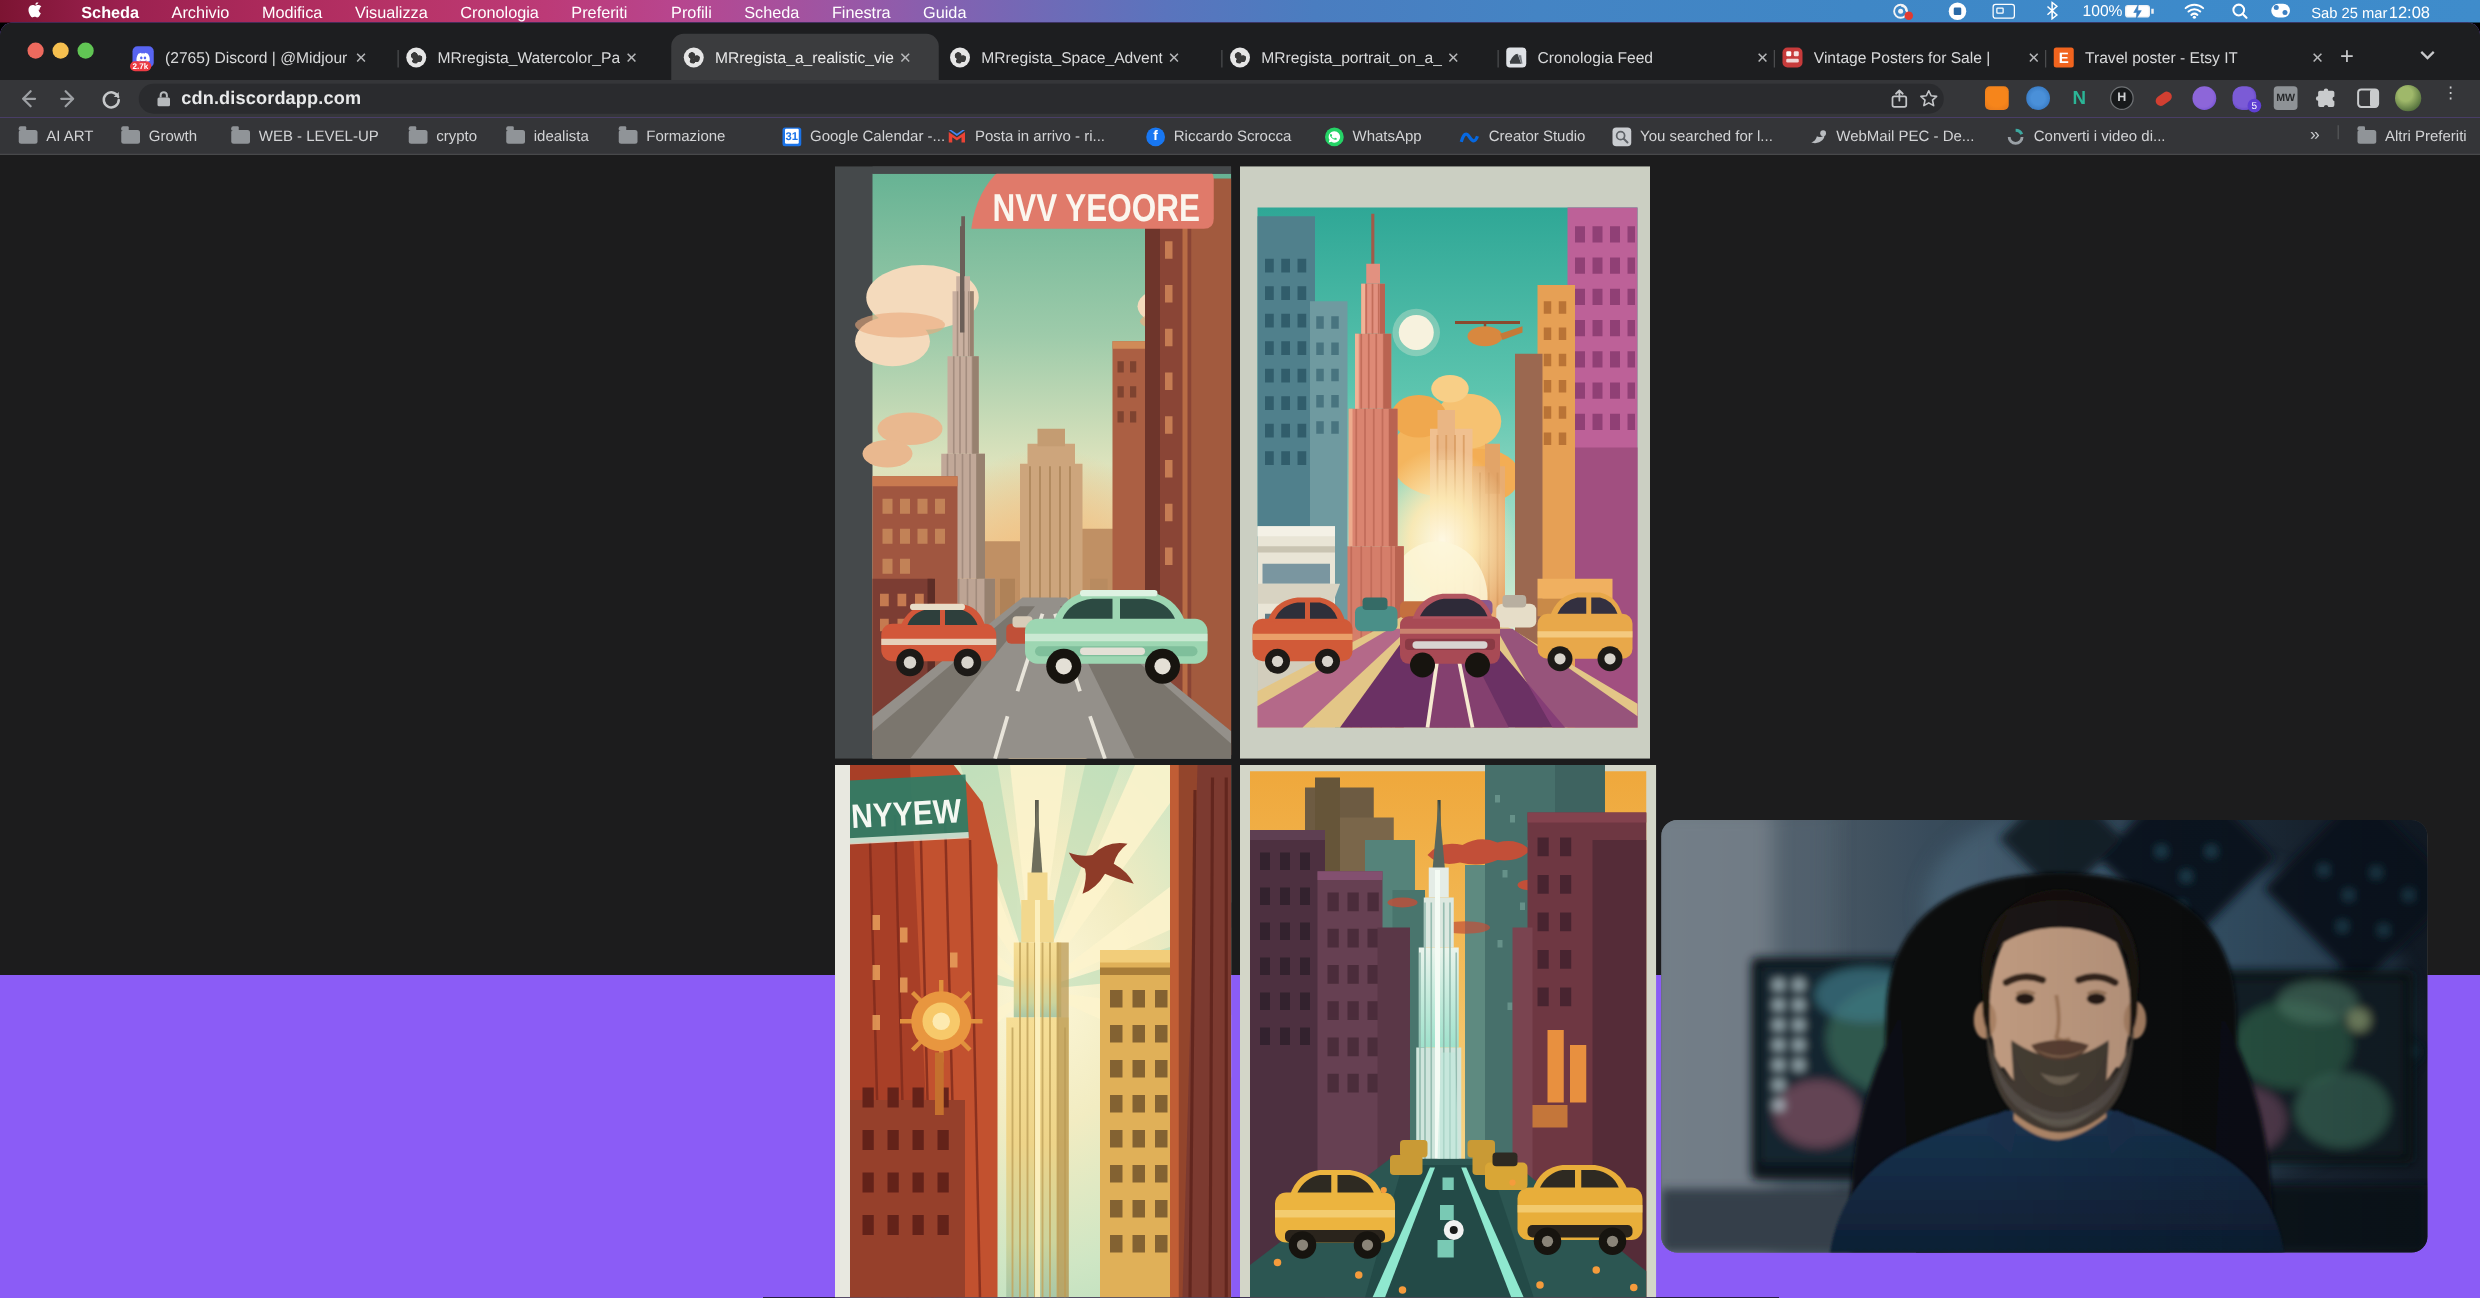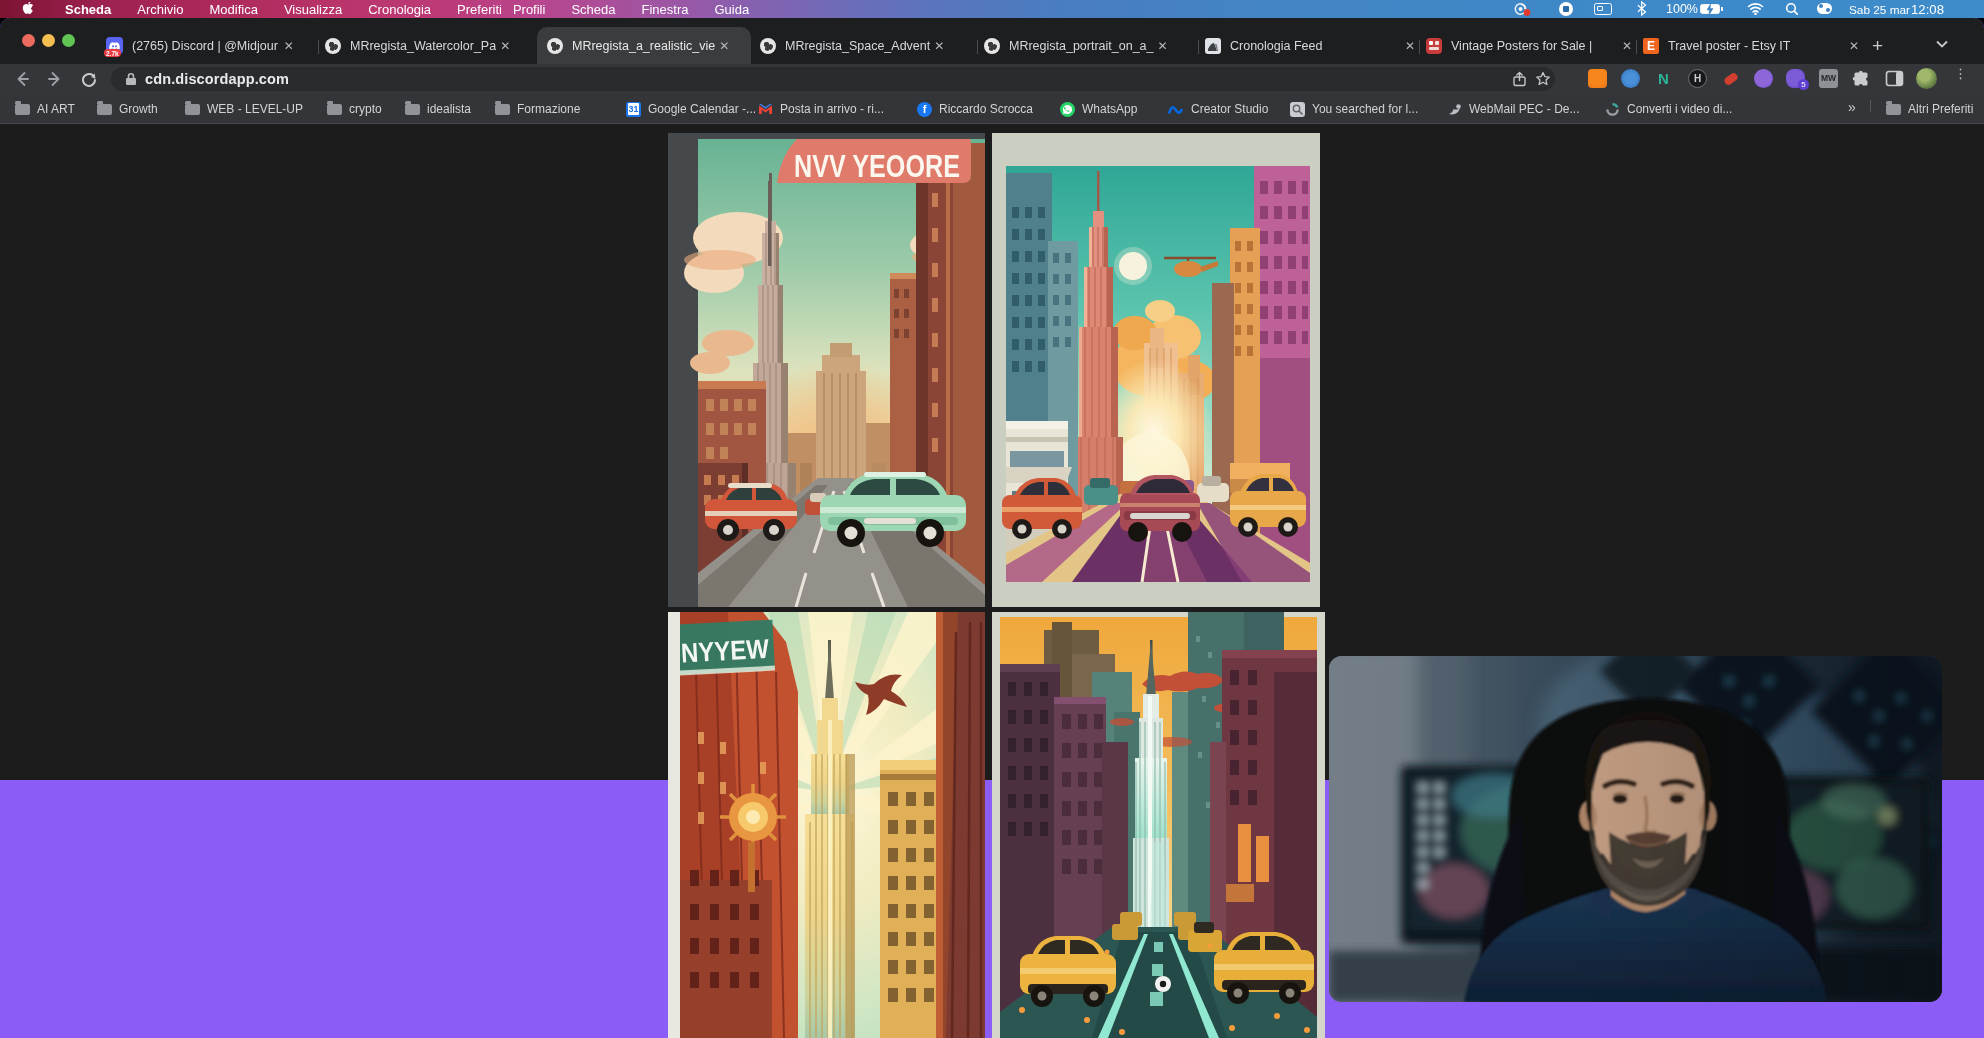"Profili" span.mi { margin-left: 11px -> 35px }
